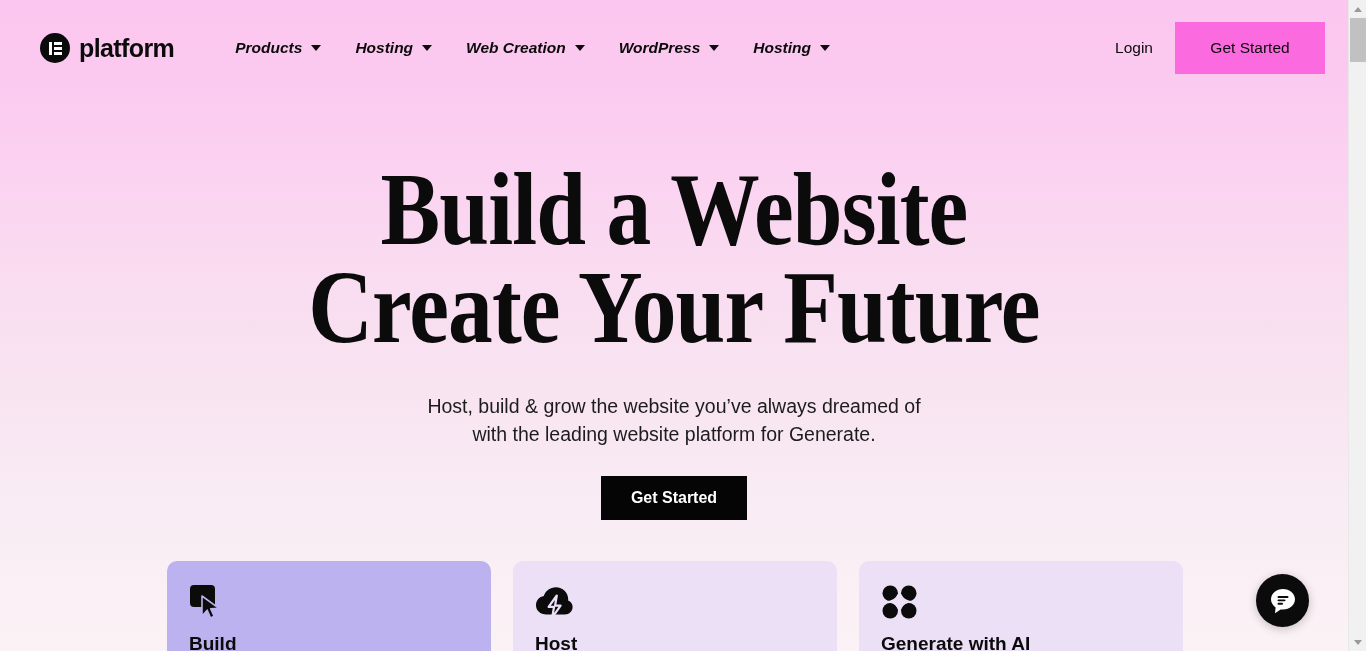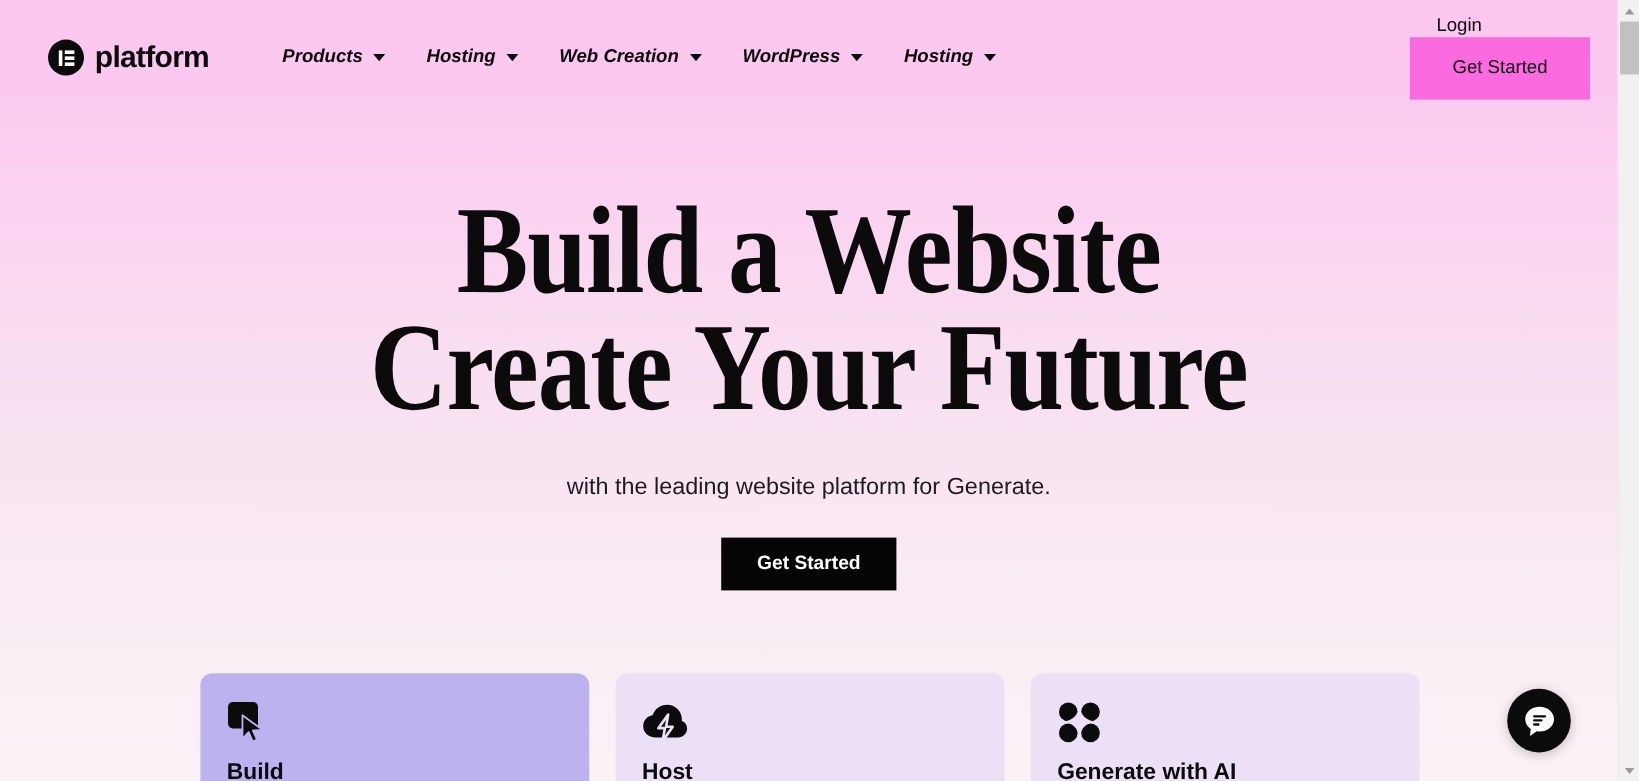"Login" .header-right { align-items: none -> center; flex-direction: column -> none }
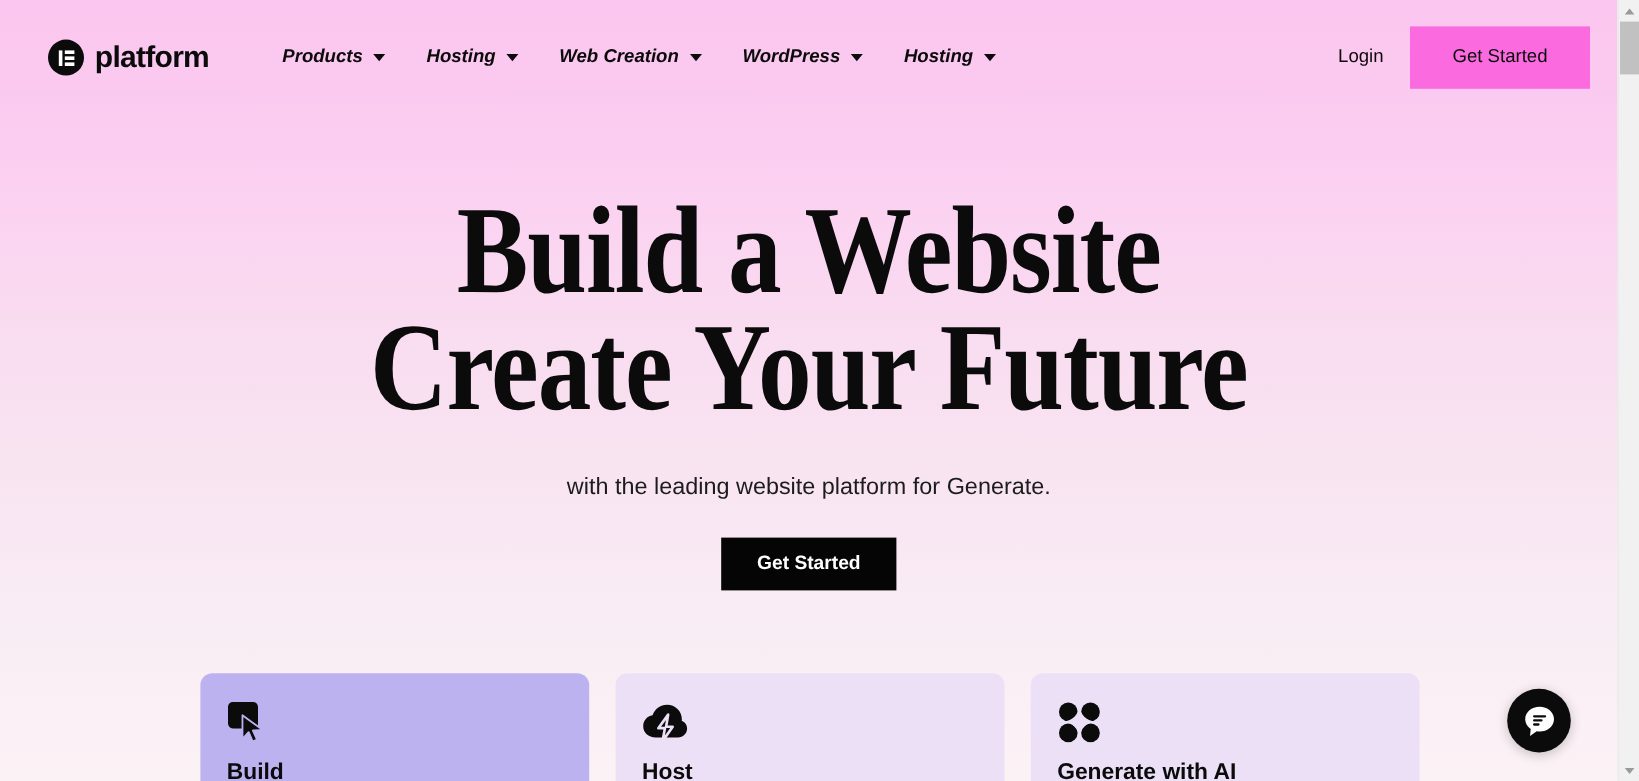"Host, build & grow the" span.line { html: none -> <span>Host, build &amp; grow the website you’ve always dreamed of</span> }
